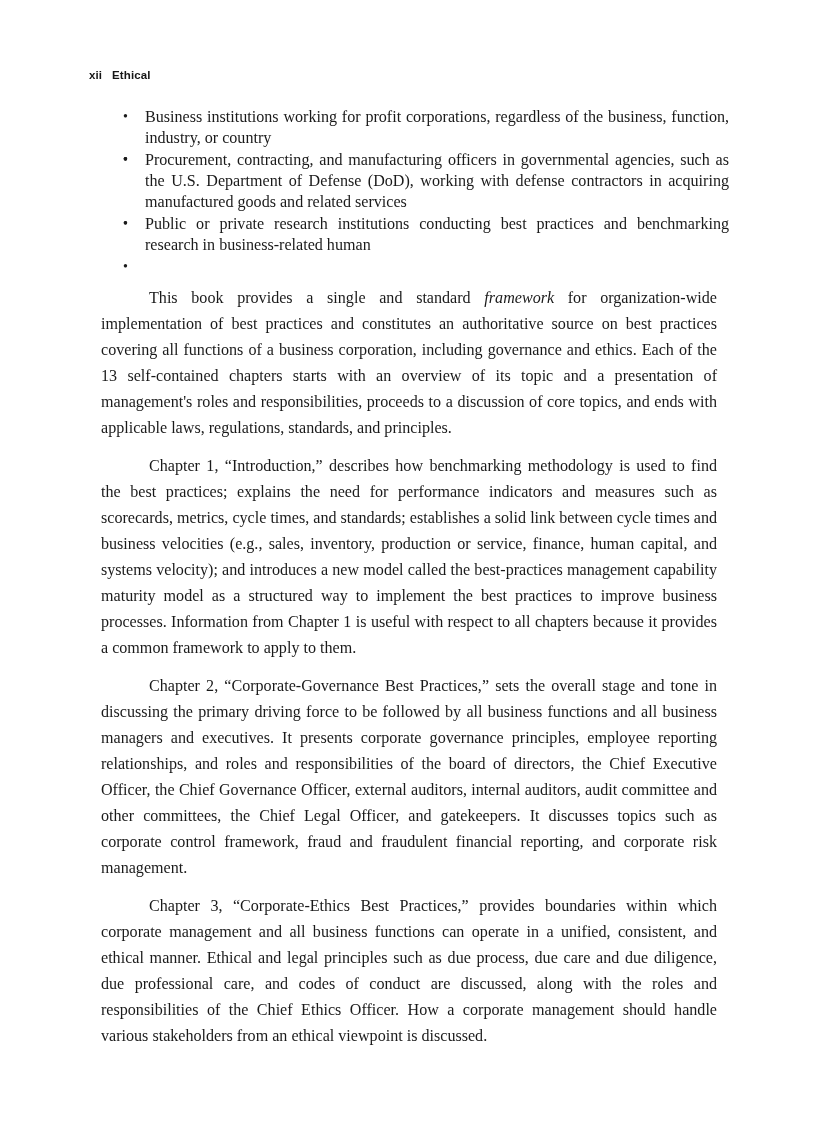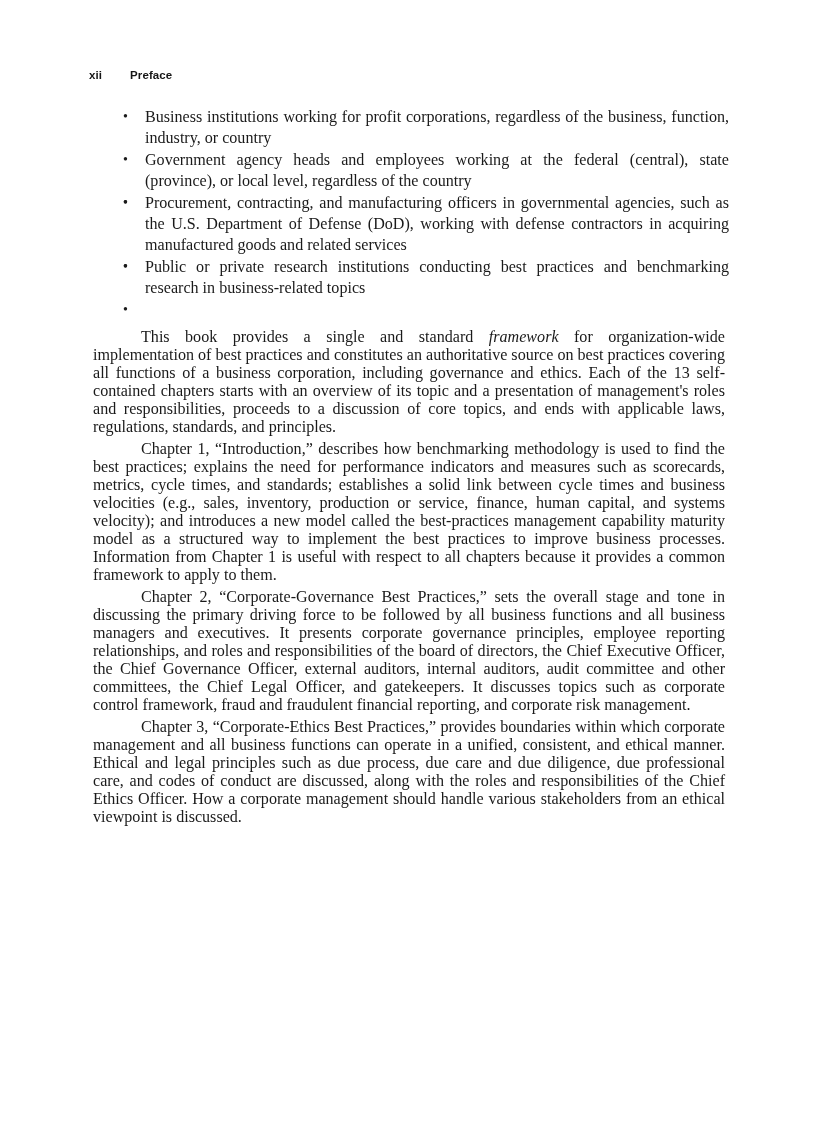"xii" .running-head .folio { margin-right: 28px -> 10px }
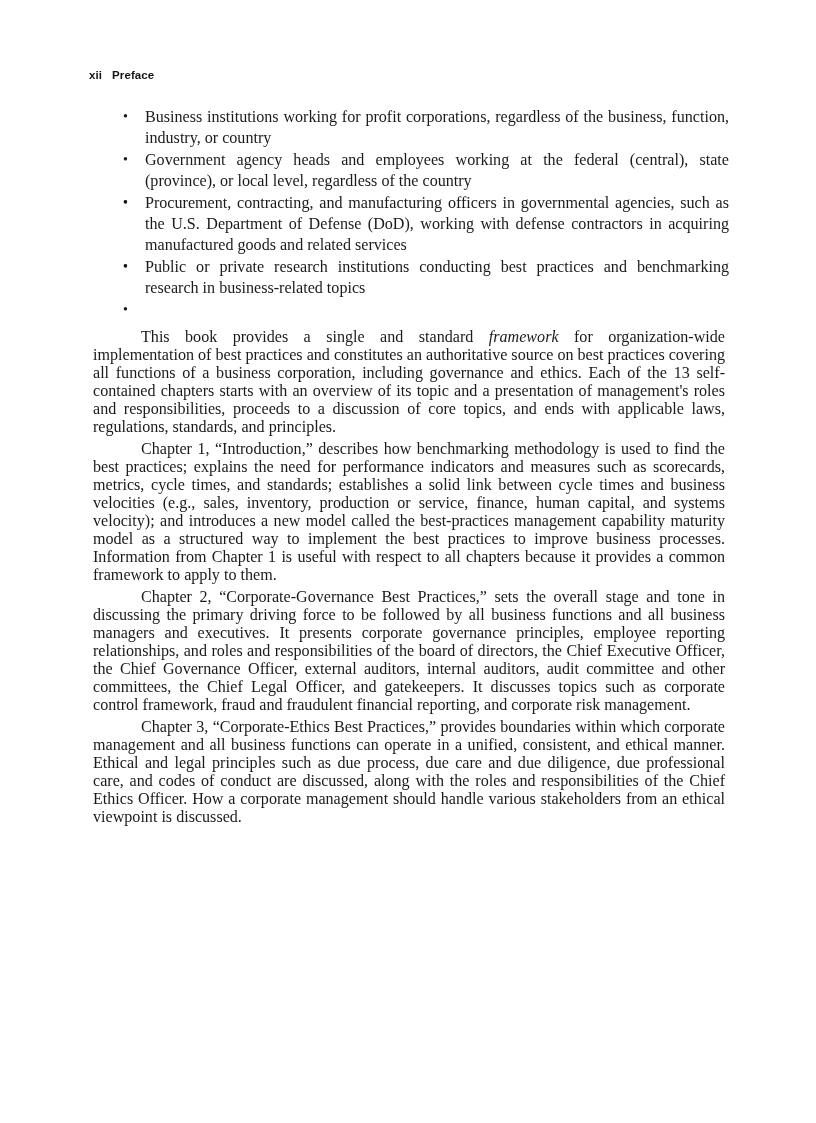"Preface" span { text: Preface -> Ethical }
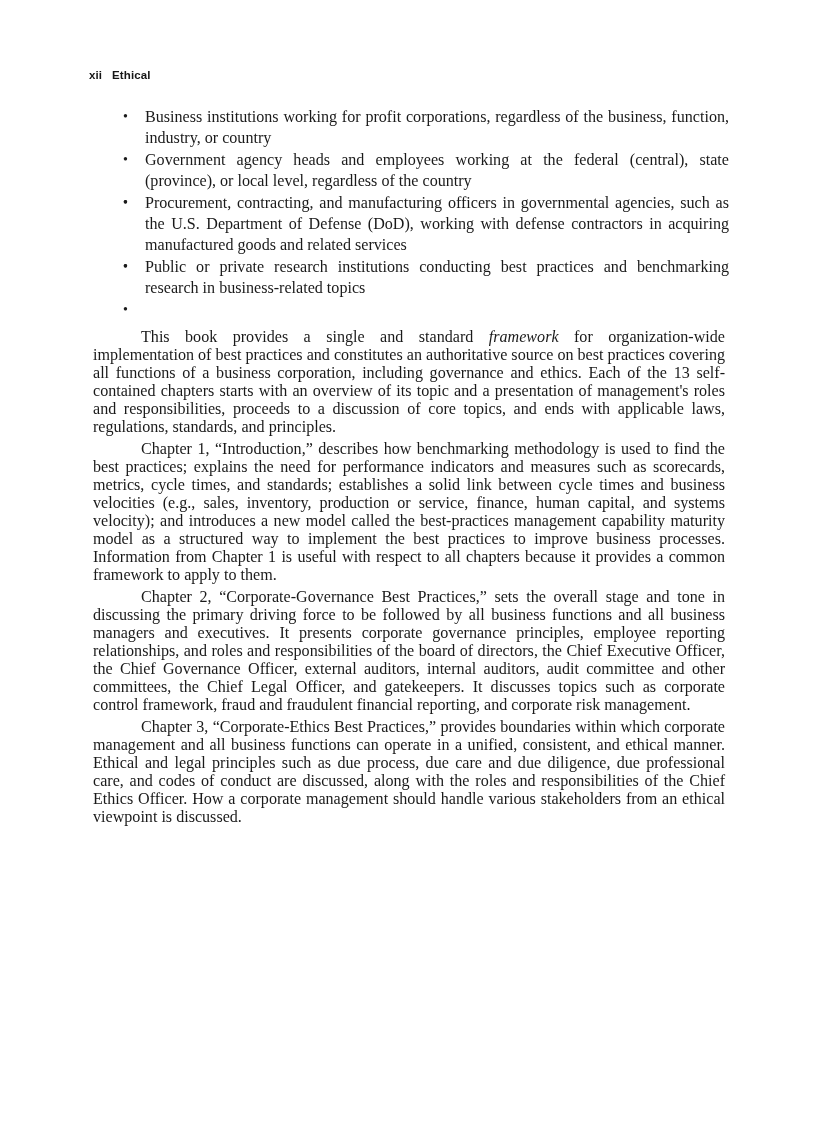"Government agency heads and employees" span { html: <span>Government agency heads and employees working at the federal (central), state (province), or local level, regardless of the country</span> -> none }
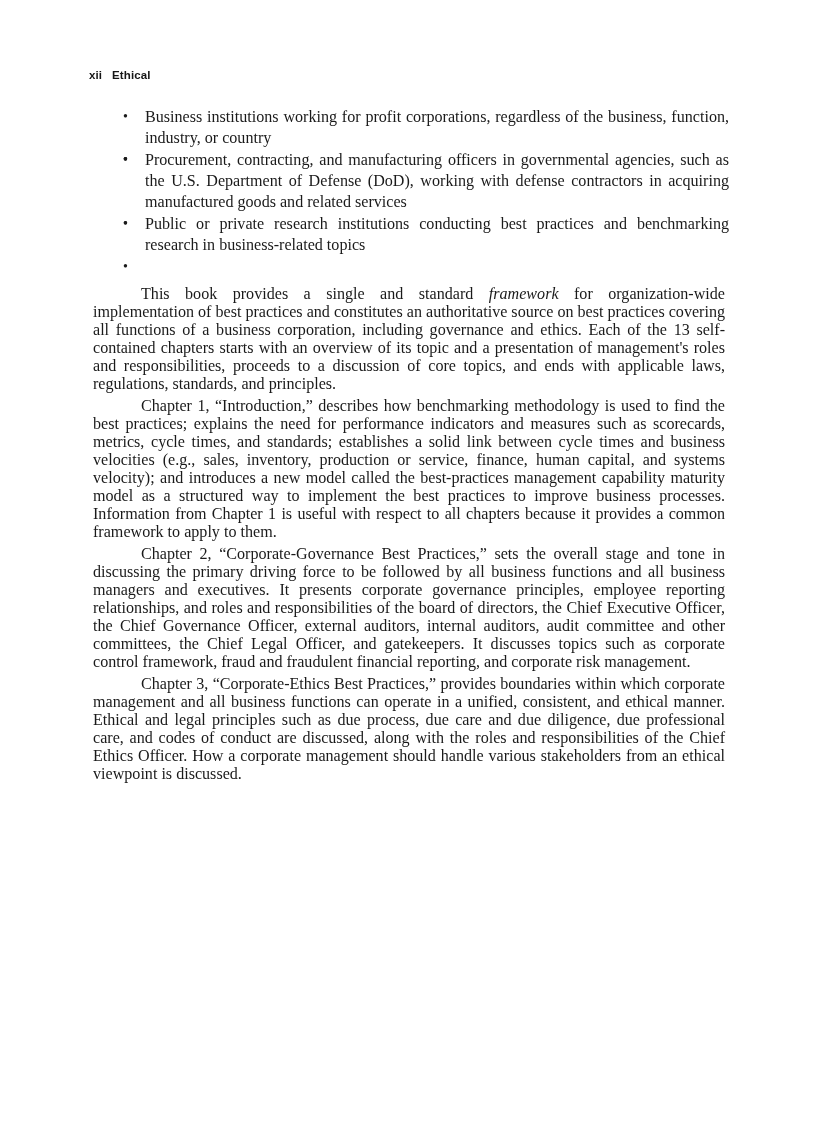"Public or private research institutions" span { text: topics -> human }
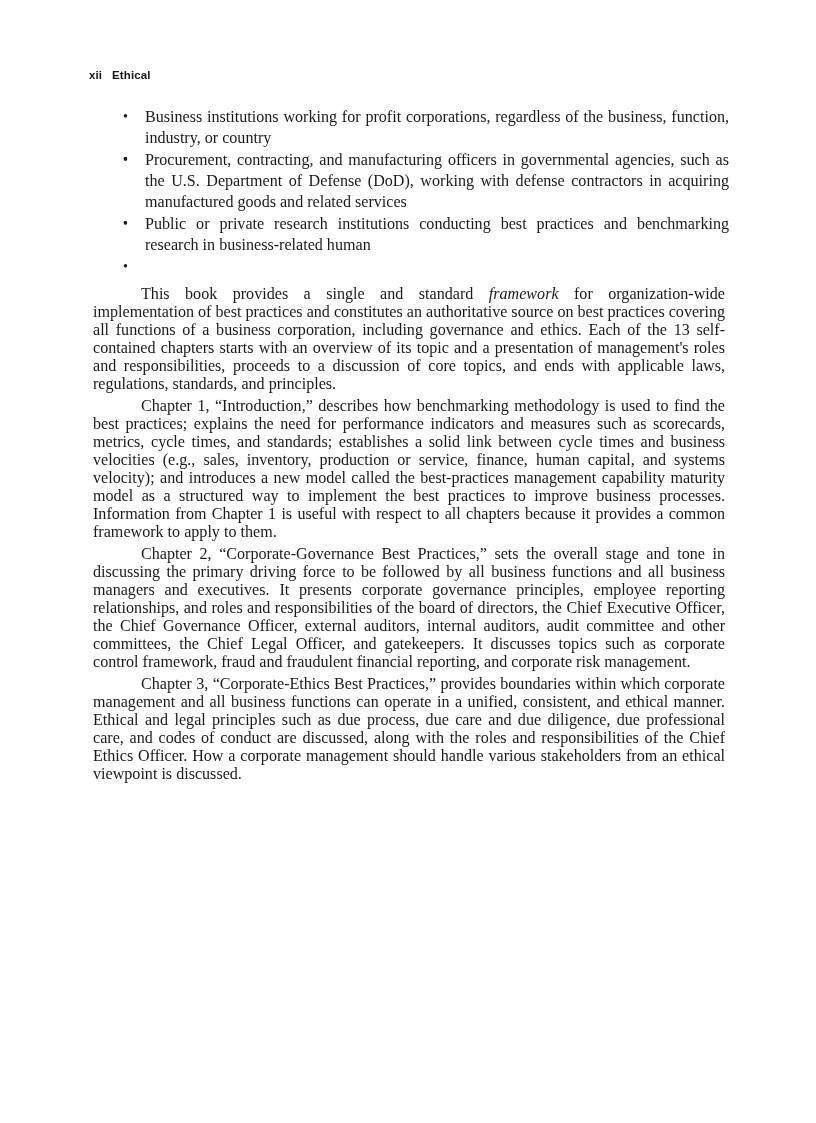"This book provides a single" .para { line-height: 18px -> 26px; margin: 4px -> 12px }
